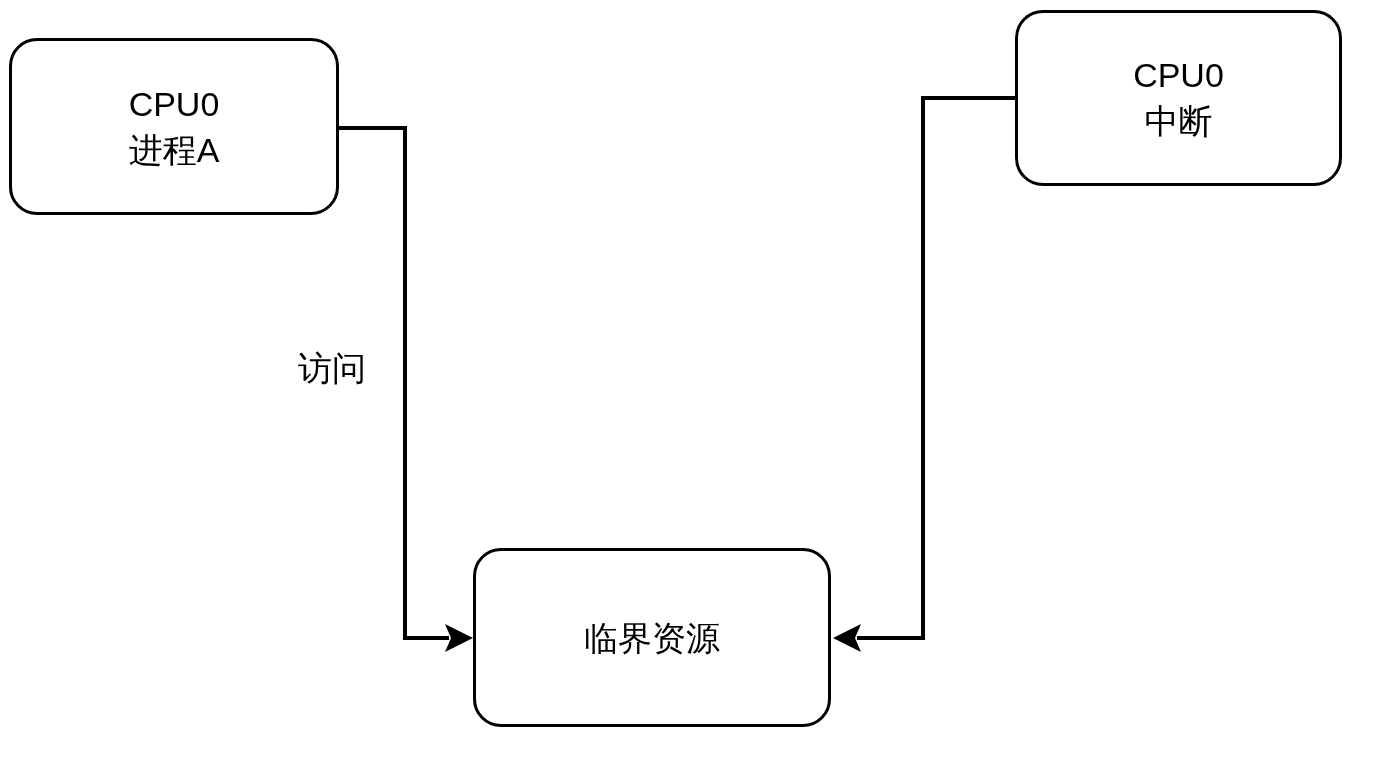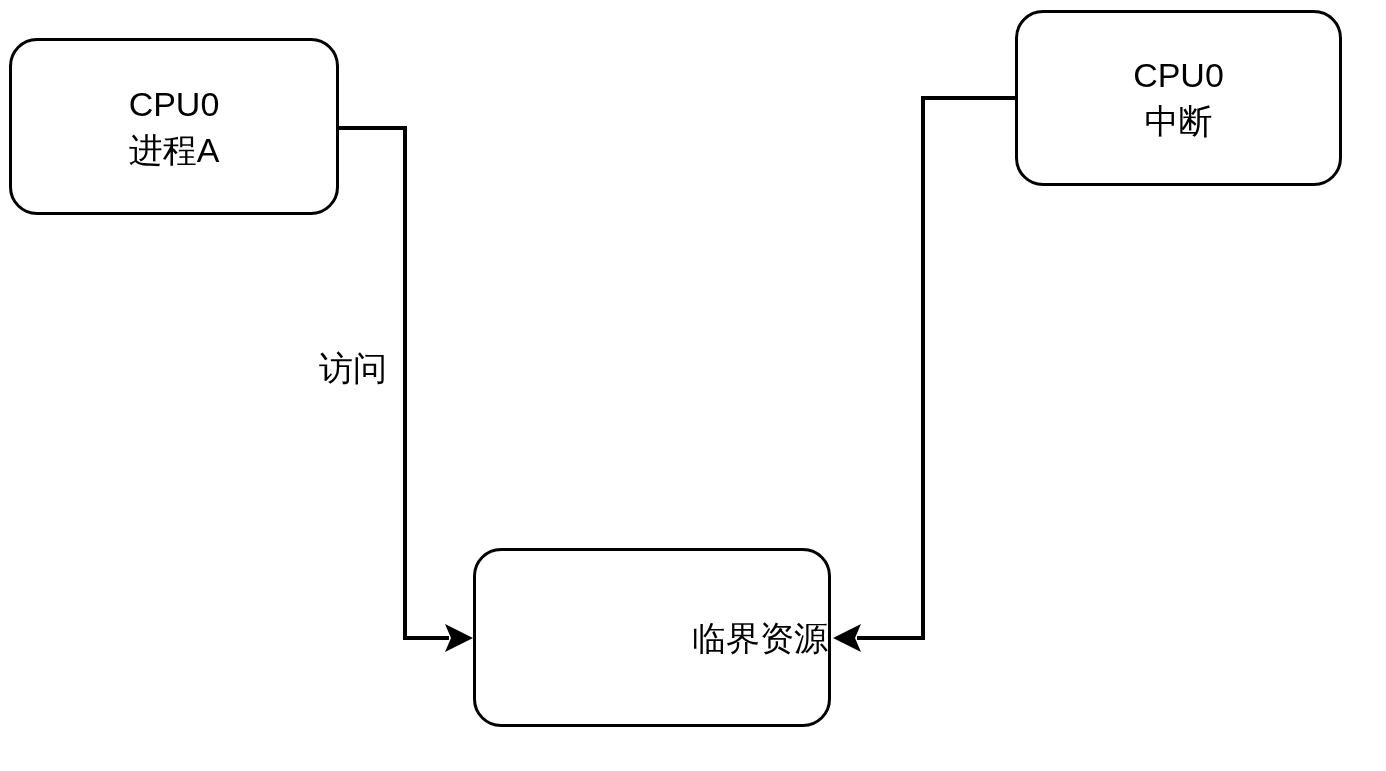"访问" .edge-label-access { left: 353px -> 332px }
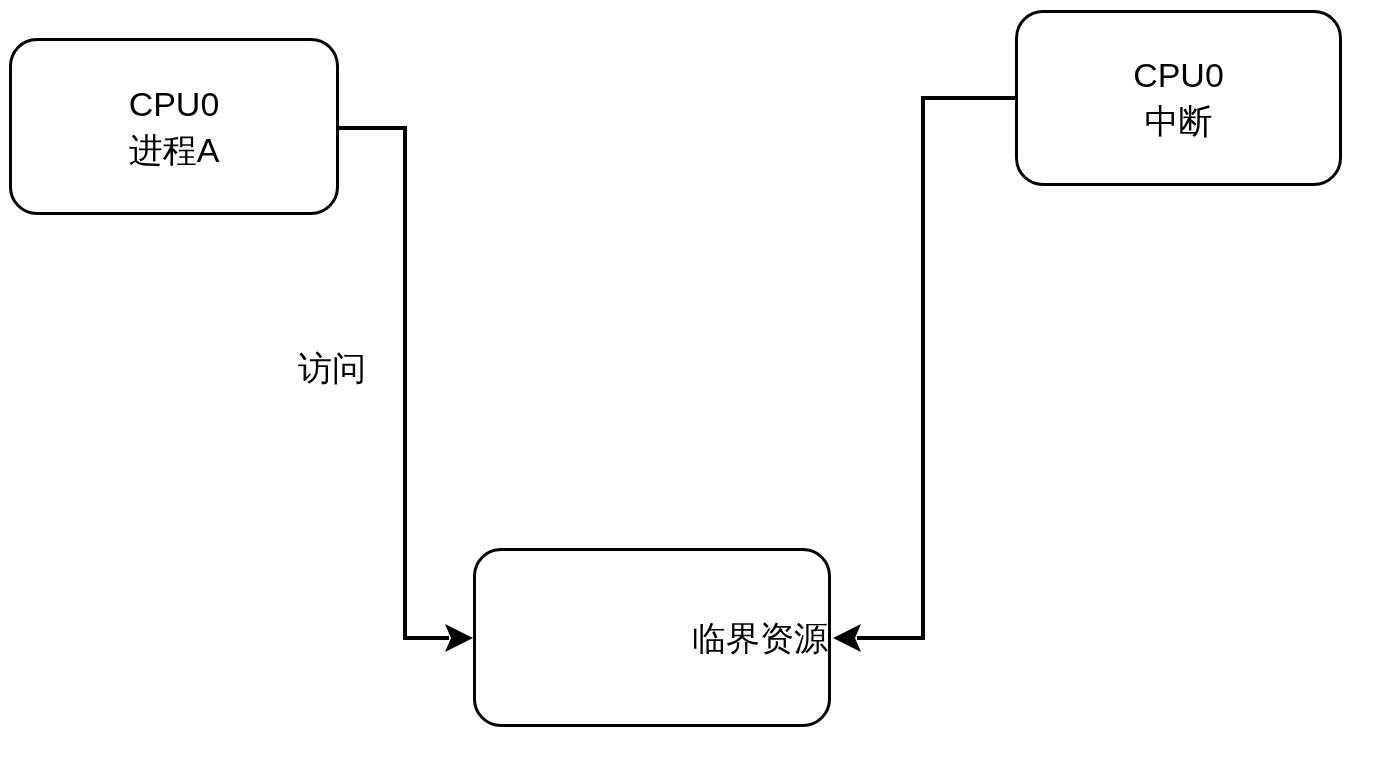"临界资源" .node-critical-resource { align-items: flex-end -> none }
